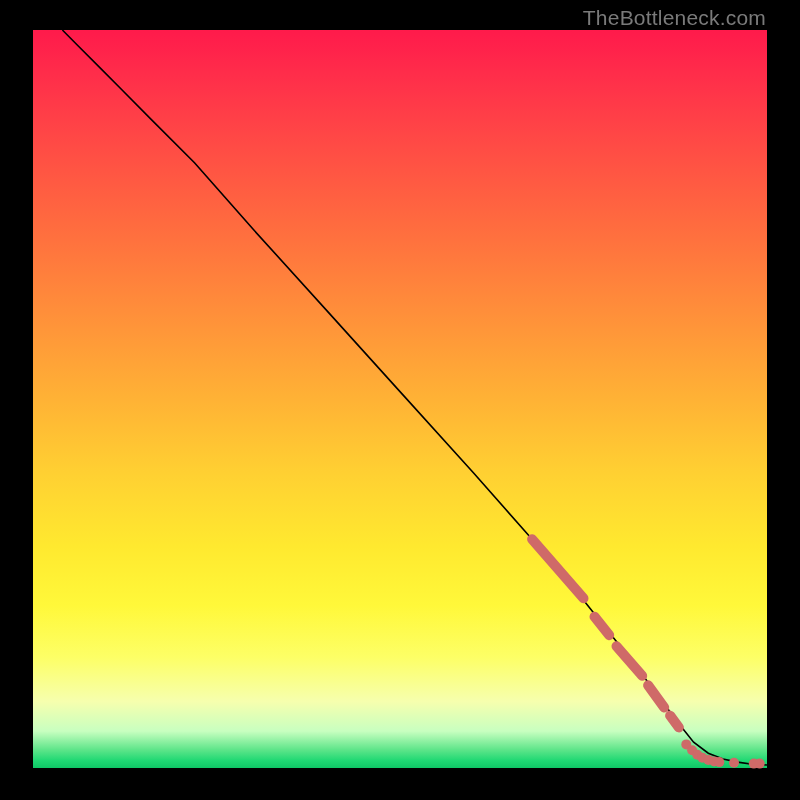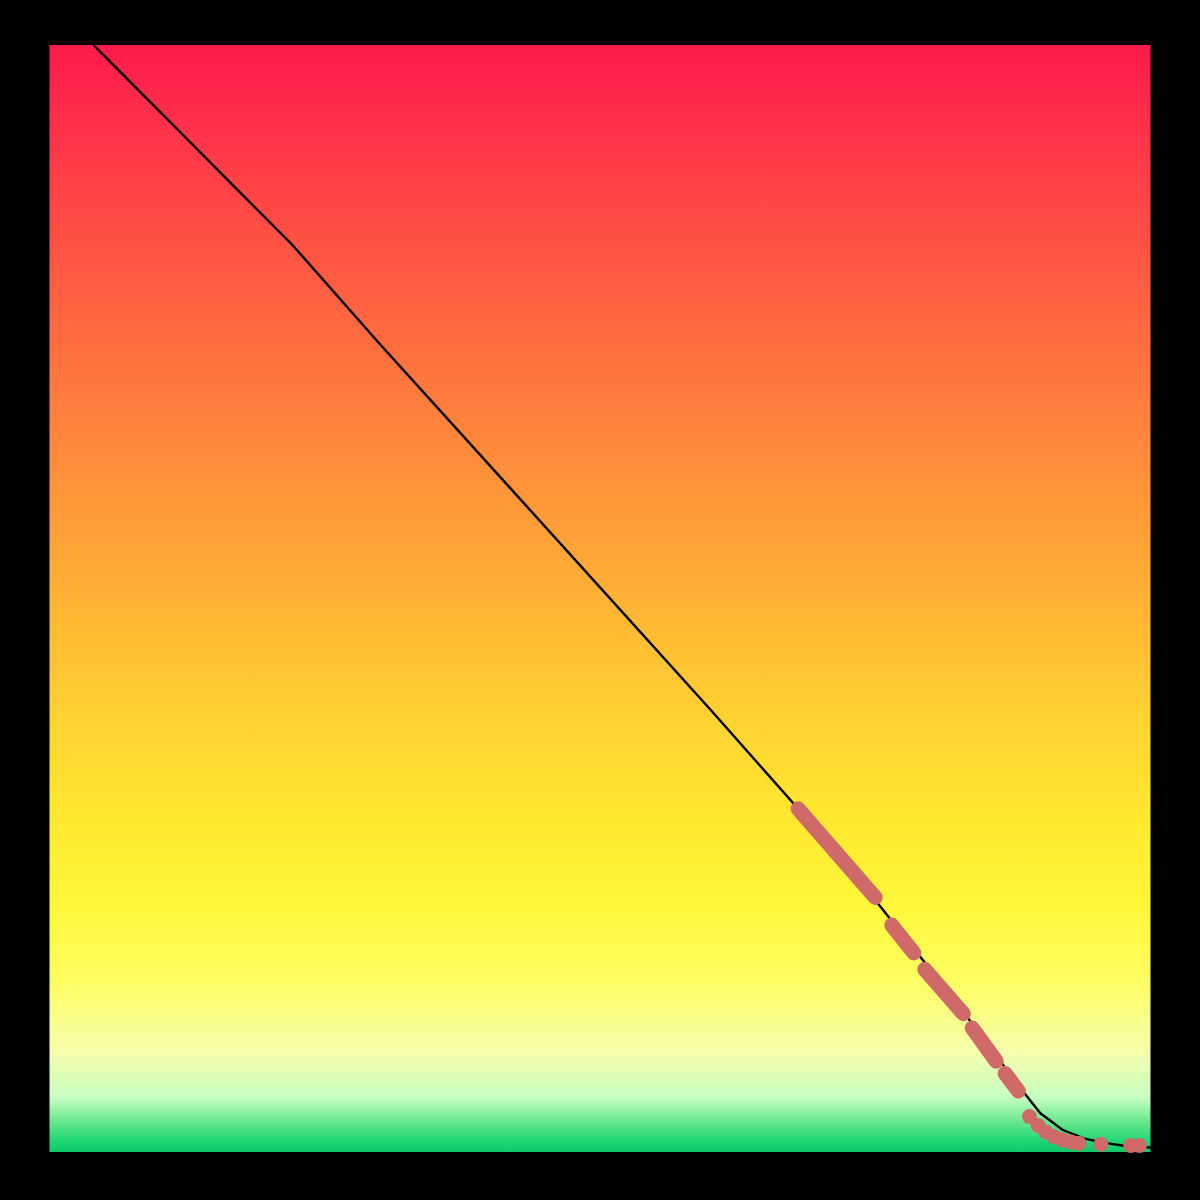"TheBottleneck.com" div.watermark { html: none -> <div>TheBottleneck.com</div> }
